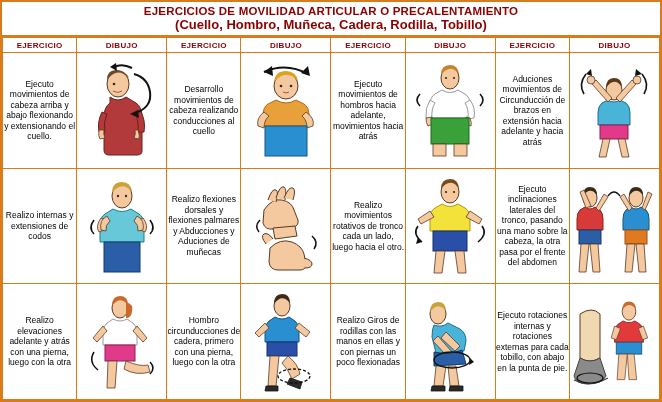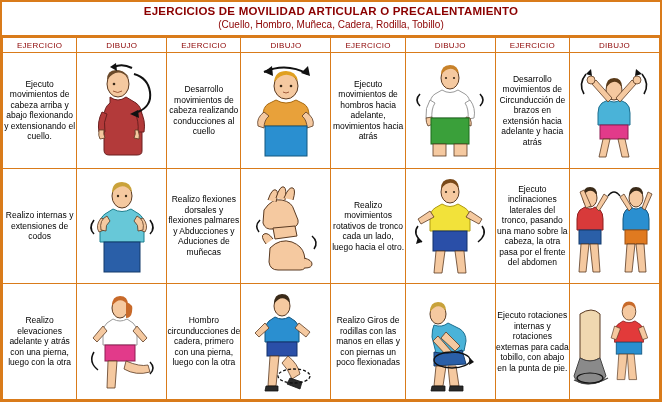"(Cuello, Hombro, Muñeca, Cadera," .title-line2 { font-size: 10px -> 13px; font-weight: normal -> bold }
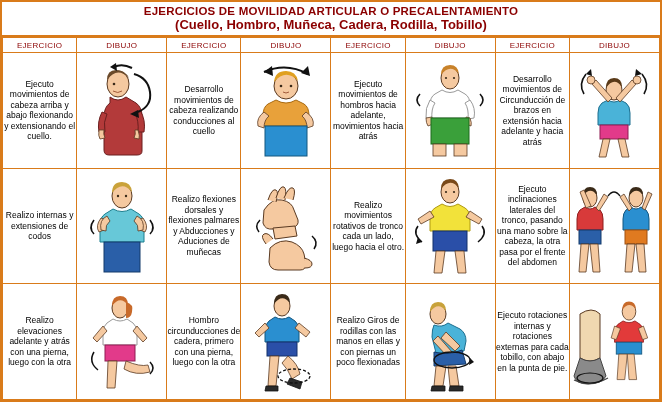"EJERCICIO" th.hdr { font-weight: normal -> bold }
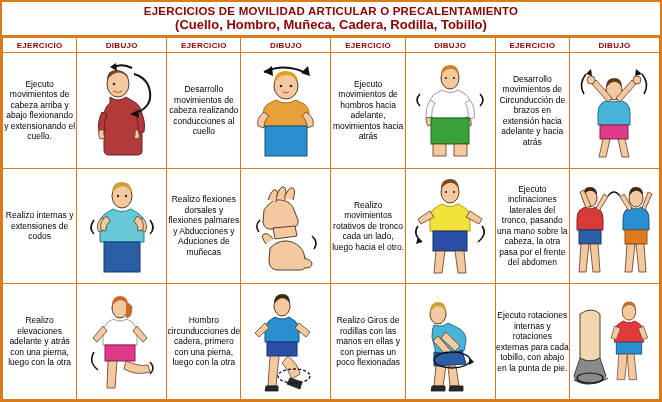"Desarrollo movimientos de Circunducción" td.txt { text: Desarrollo -> Aduciones }
